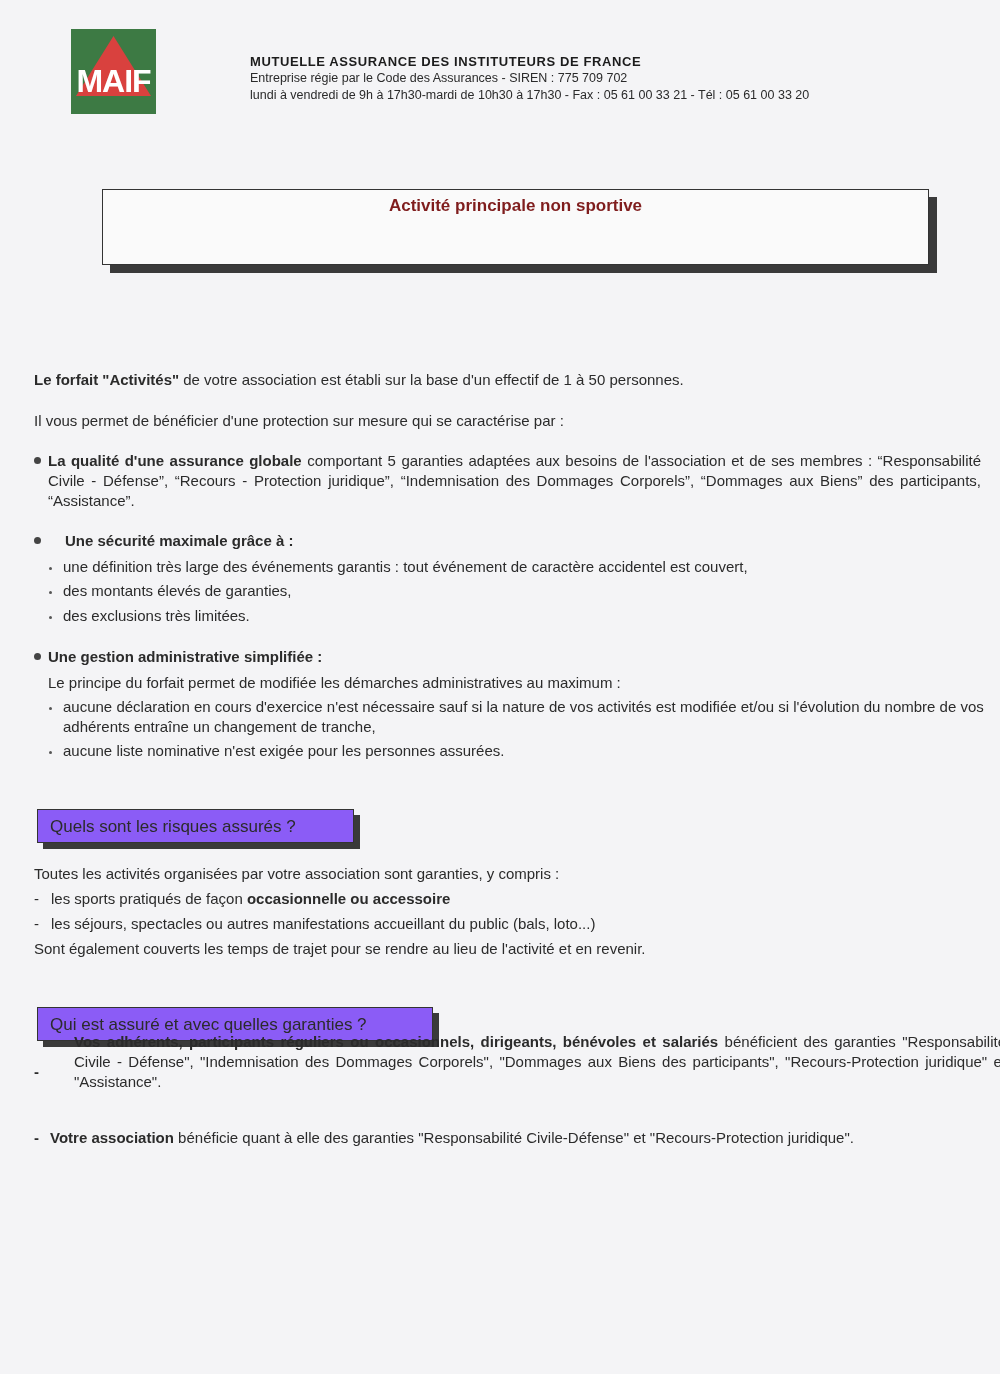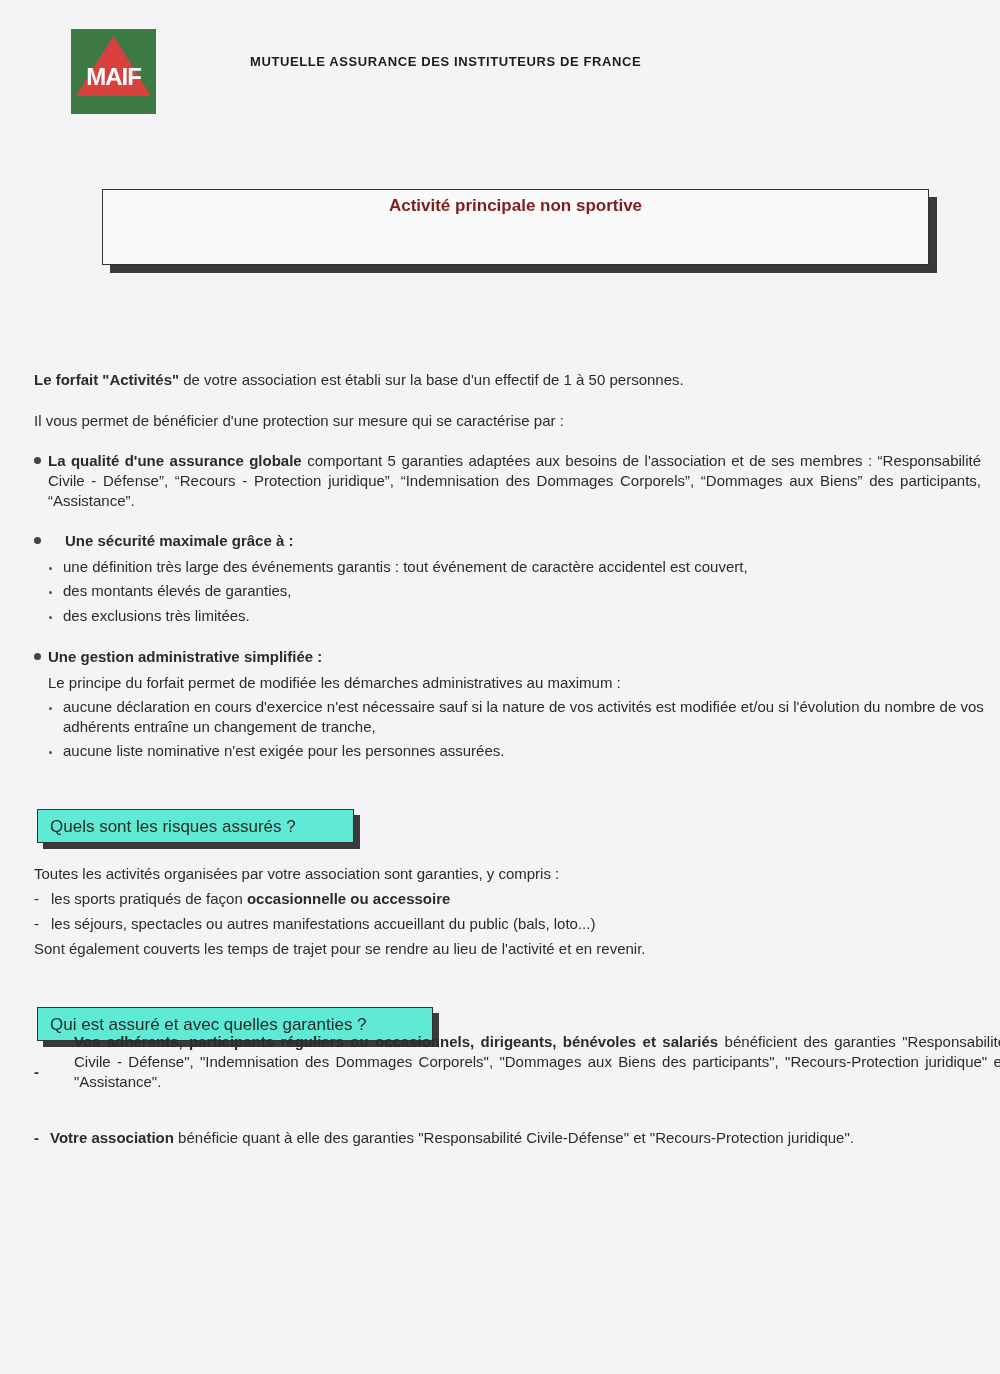"MAIF" .logo-text { font-size: 24px -> 32px }
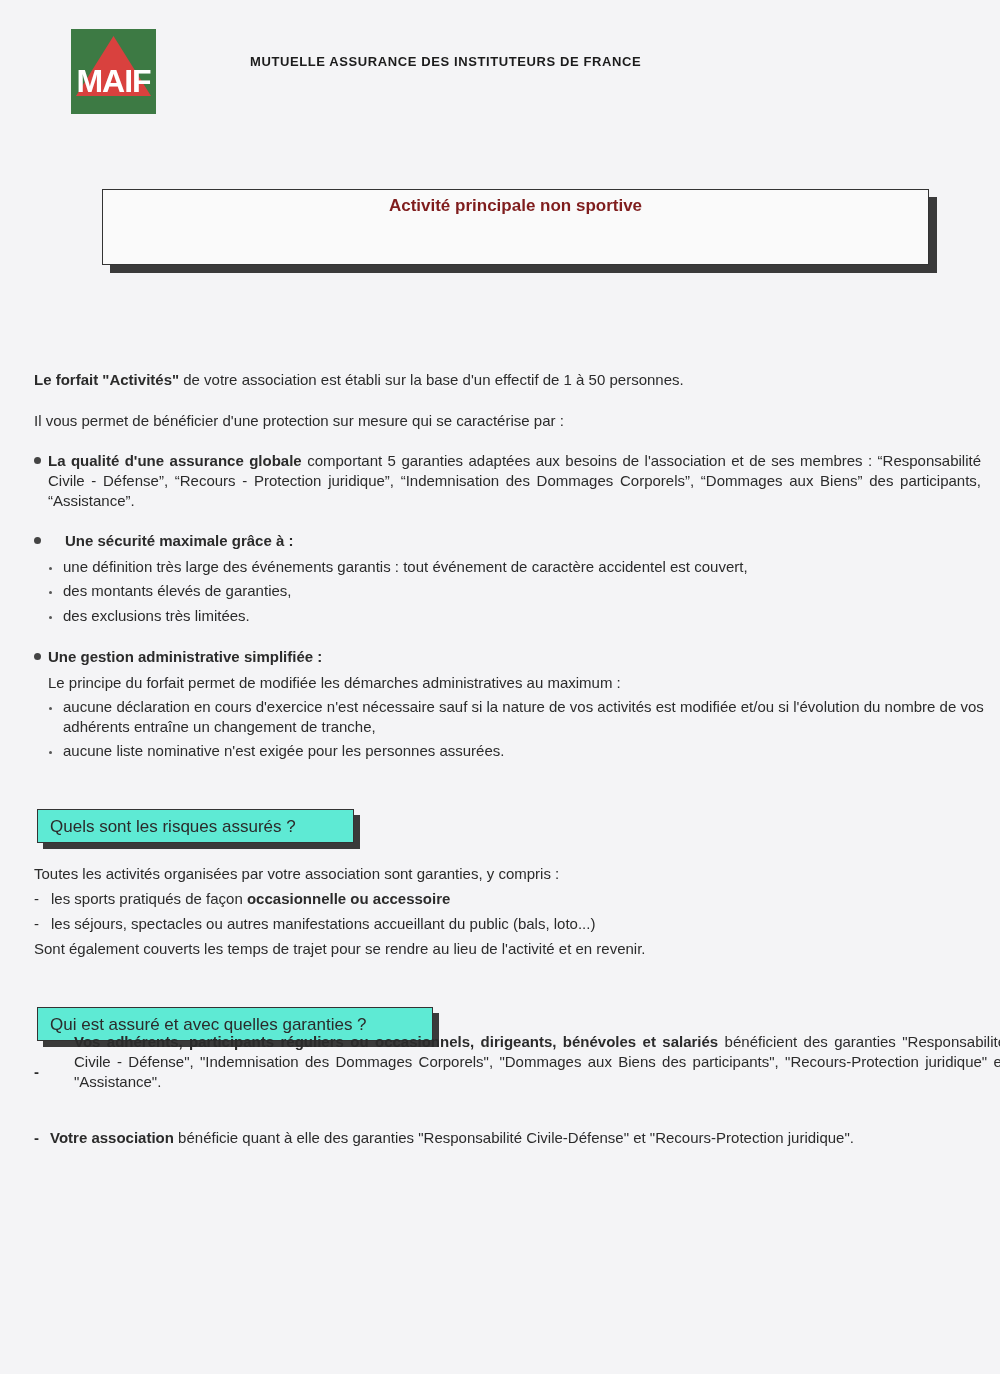"Entreprise régie par le Code" div { html: none -> <div>Entreprise régie par le Code des Assurances - SIREN : 775 709 702</div> }
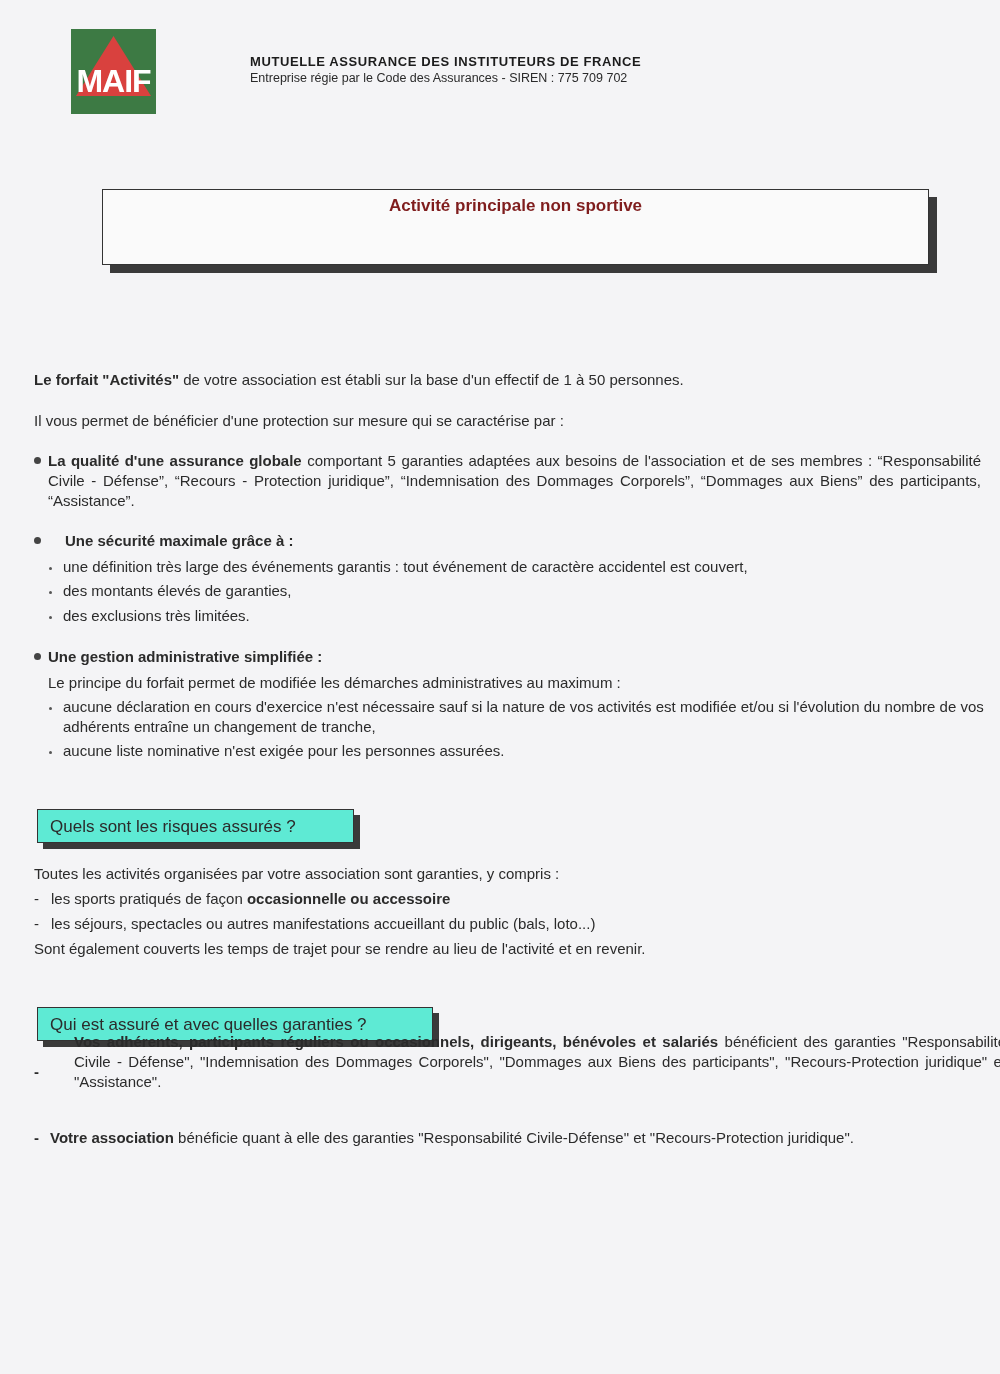"lundi à vendredi de 9h" div { html: none -> <div>lundi à vendredi de 9h à 17h30-mardi de 10h30 à 17h30 - Fax : 05 61 00 33 21 - Tél : 05 61 00 33 20</div> }
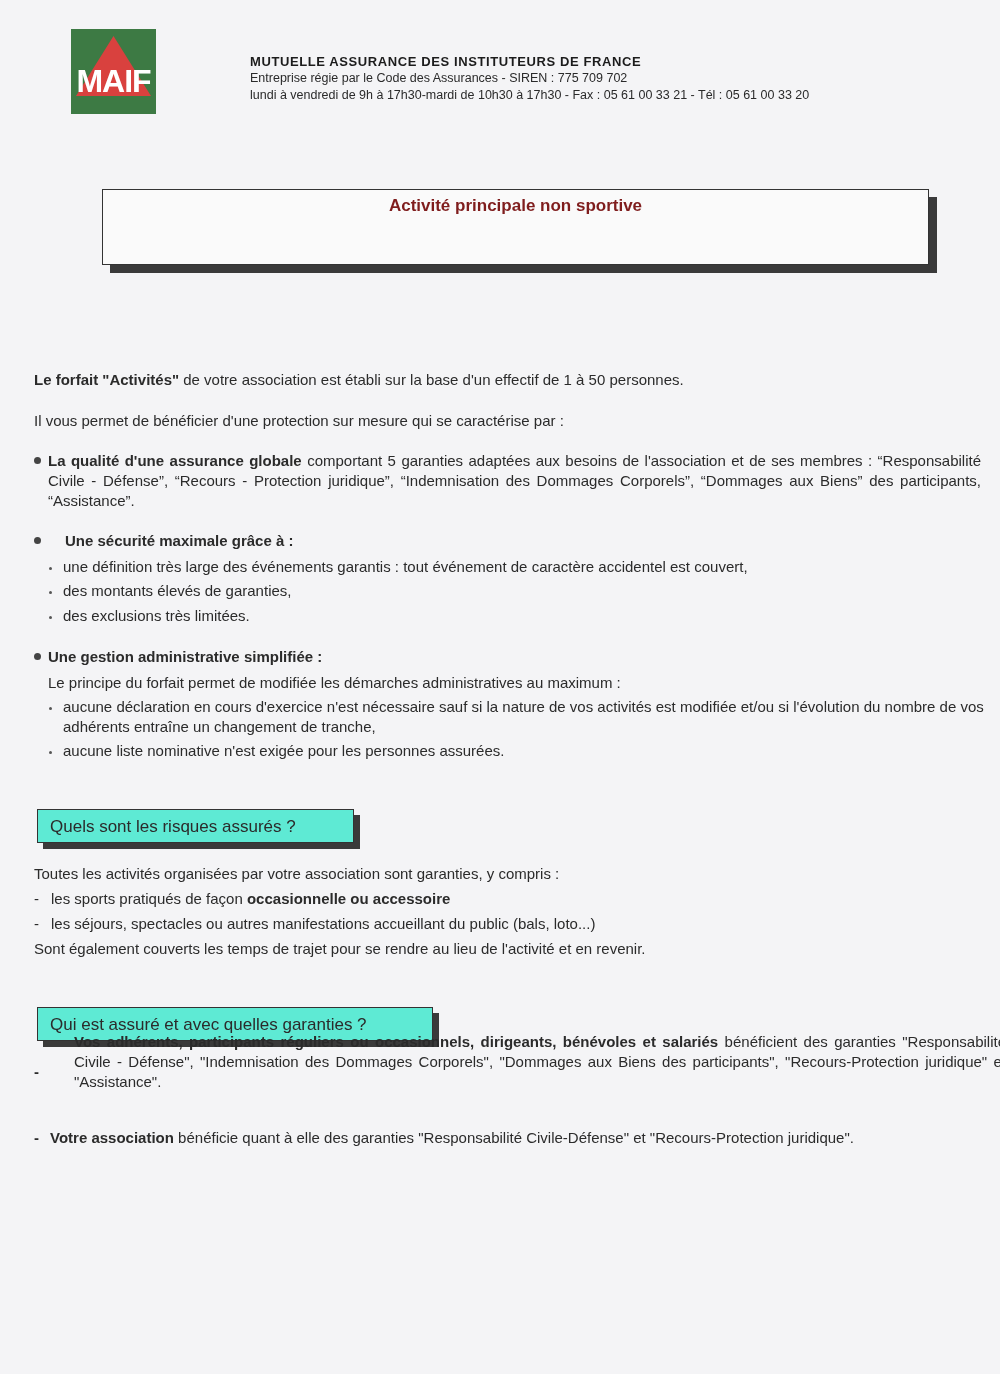"Quels sont les risques assurés" .sec-box { background: #5eead4 -> #8b5cf6 }
